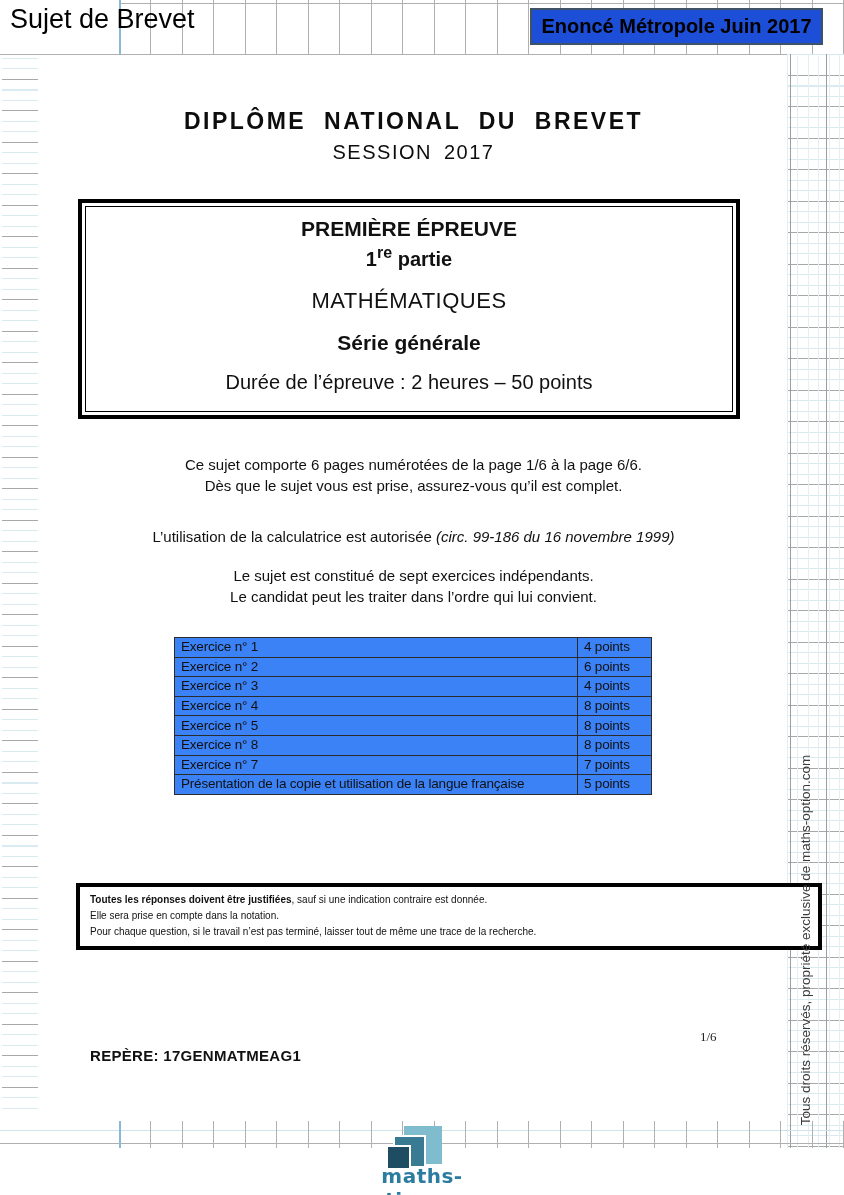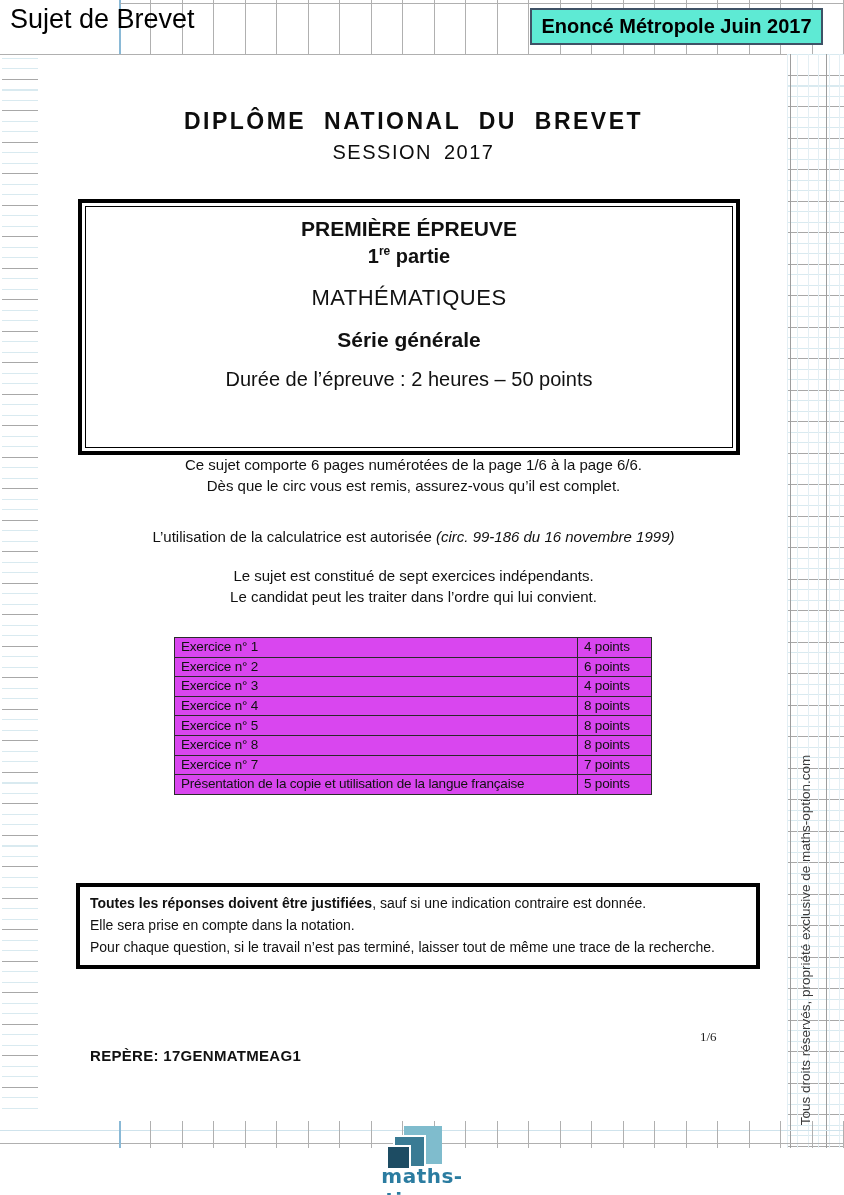"Enoncé Métropole Juin 2017" .banner-box { background: #5eead4 -> #1d4ed8 }
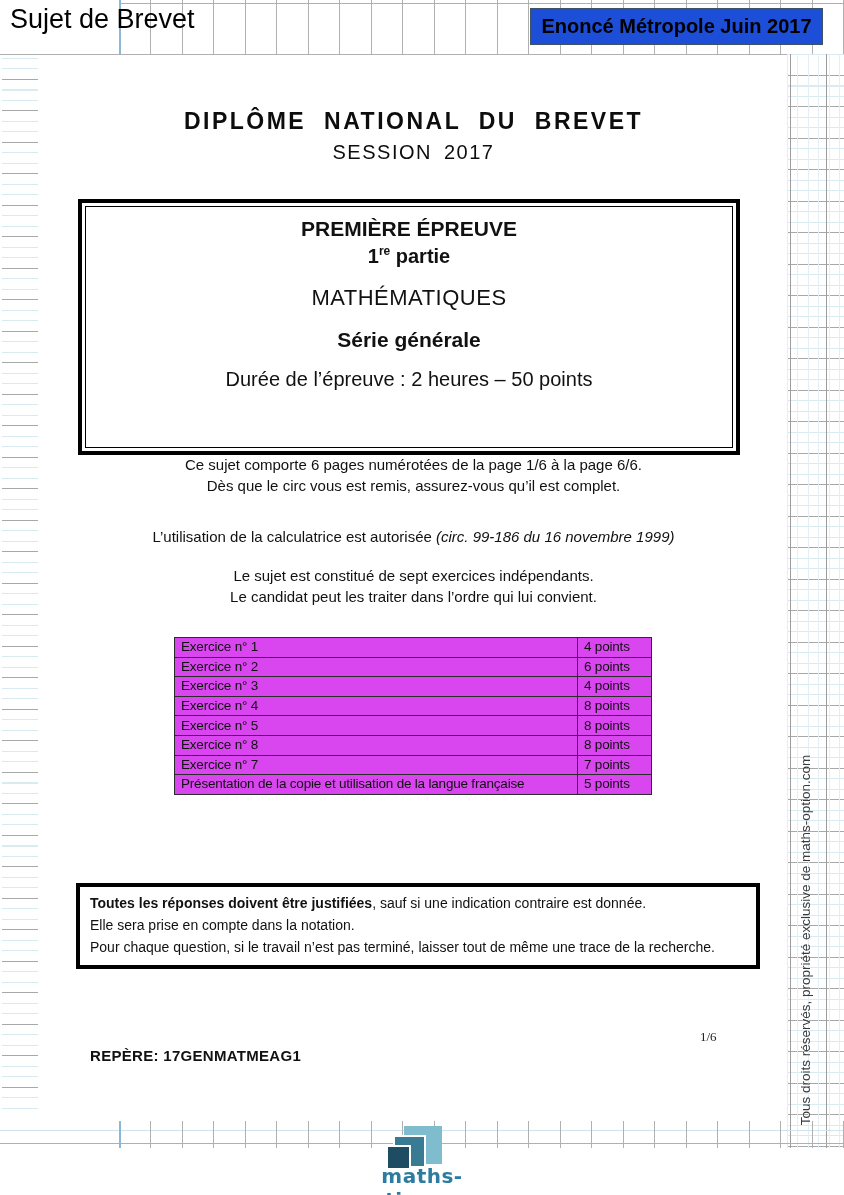"PREMIÈRE ÉPREUVE" .exam-box { height: 256px -> 220px }
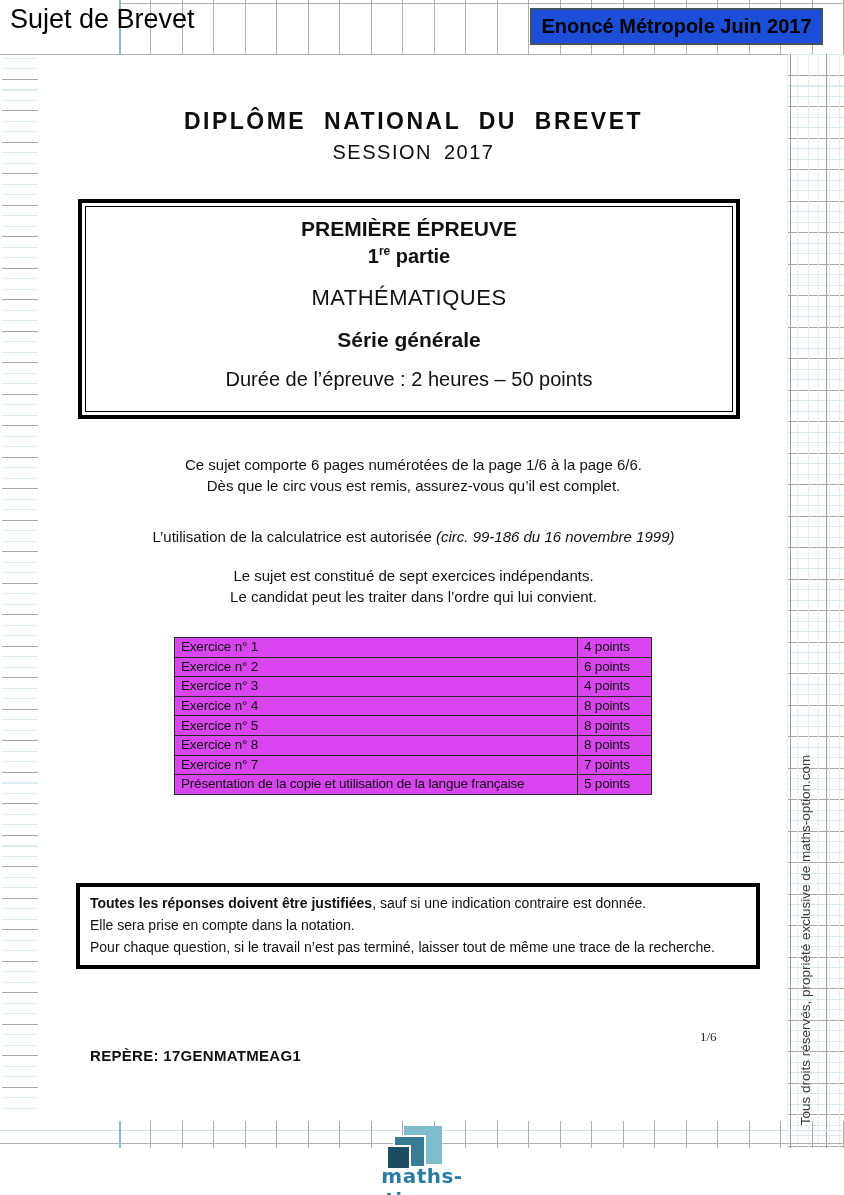"re" .exam-line2 sup { font-size: 12px -> 16px }
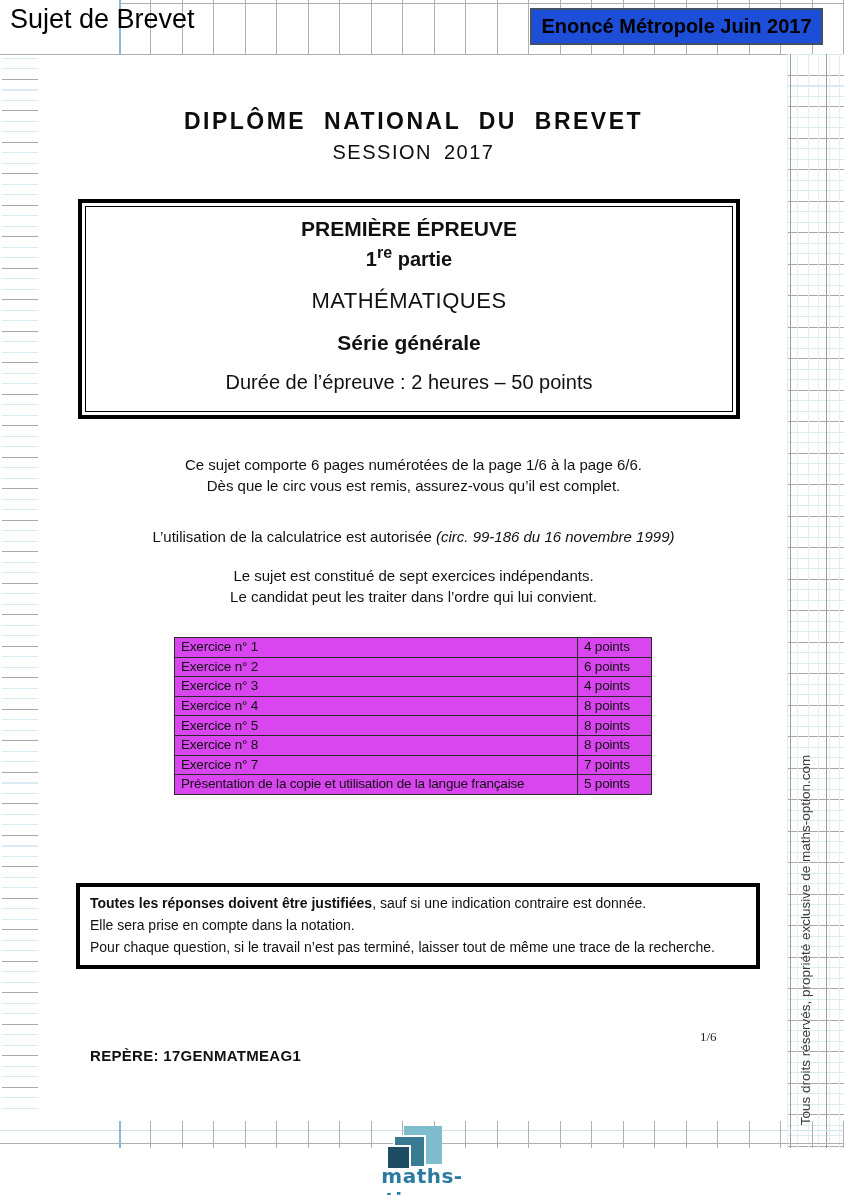"Dès que le circ vous" div { text: circ vous est remis -> sujet vous est prise }
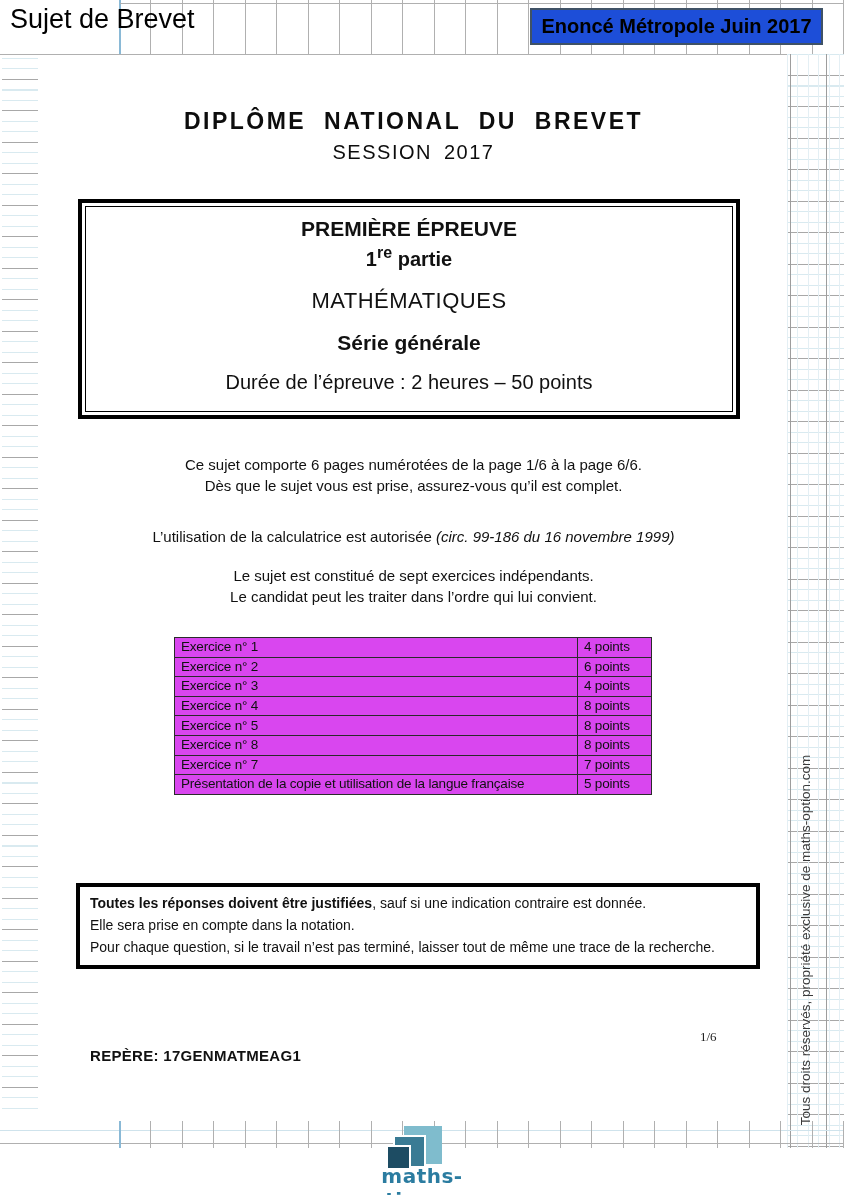"Exercice n° 1" .points-table { background: #d946ef -> #3b82f6 }
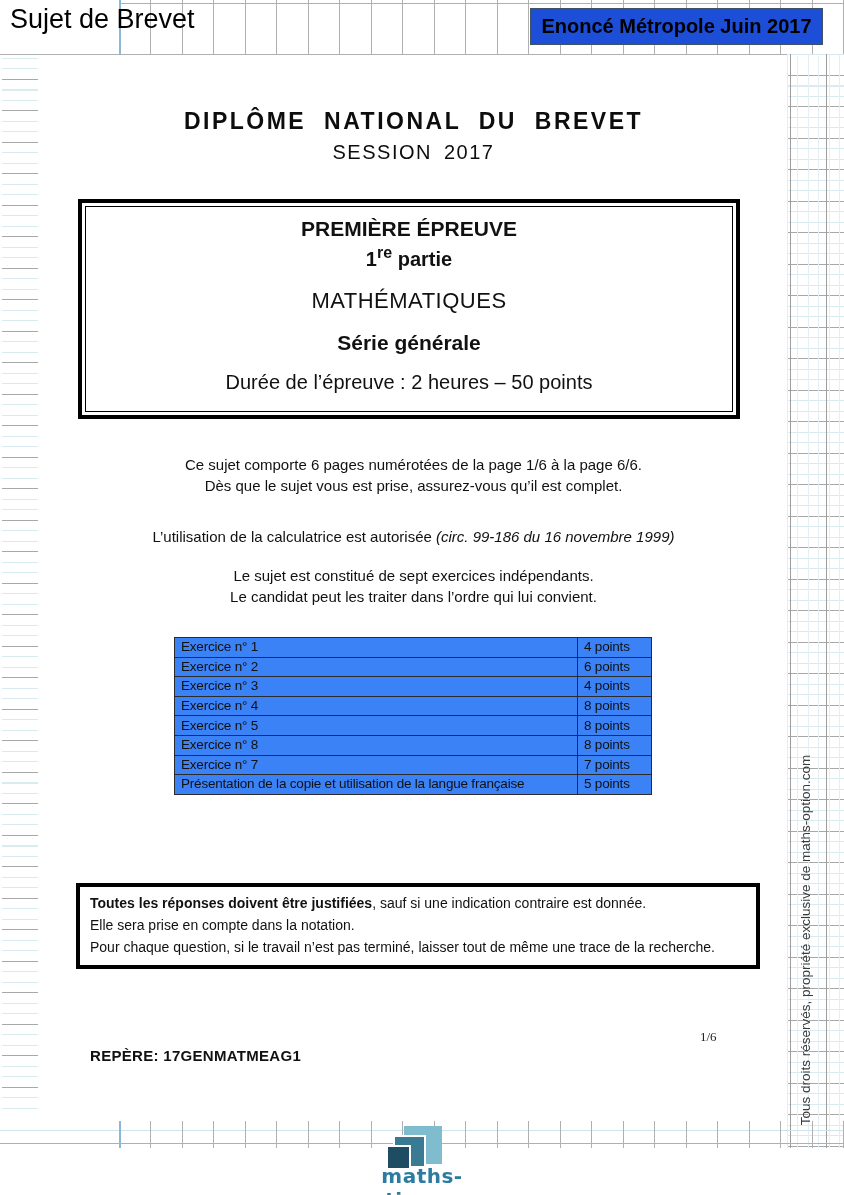"Toutes les réponses doivent être" .instructions-box { font-size: 14px -> 10px; width: 684px -> 746px }
